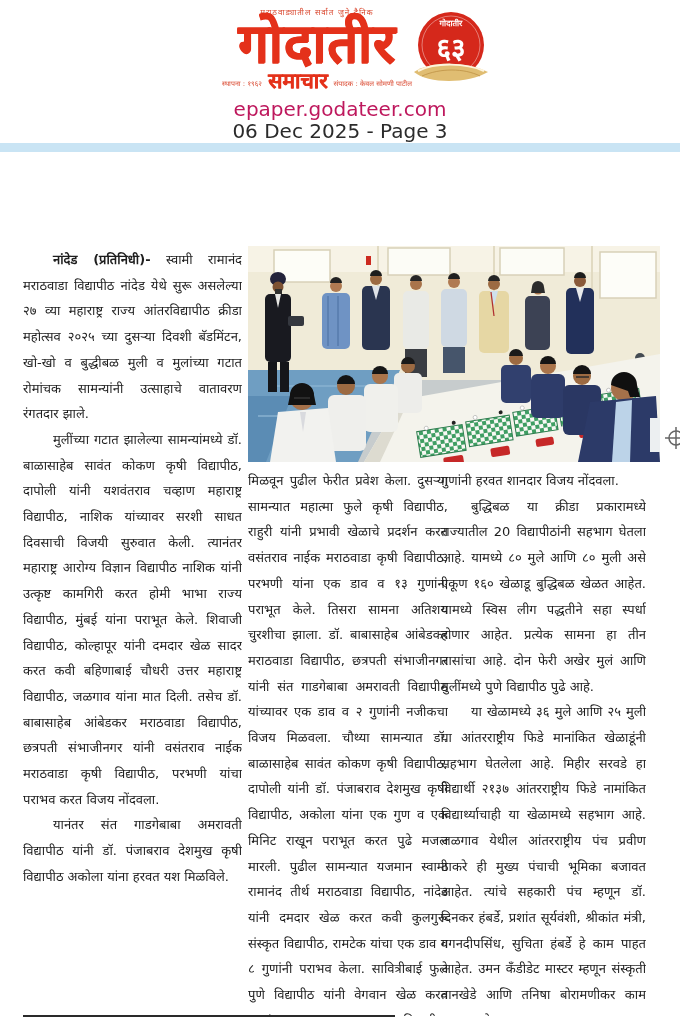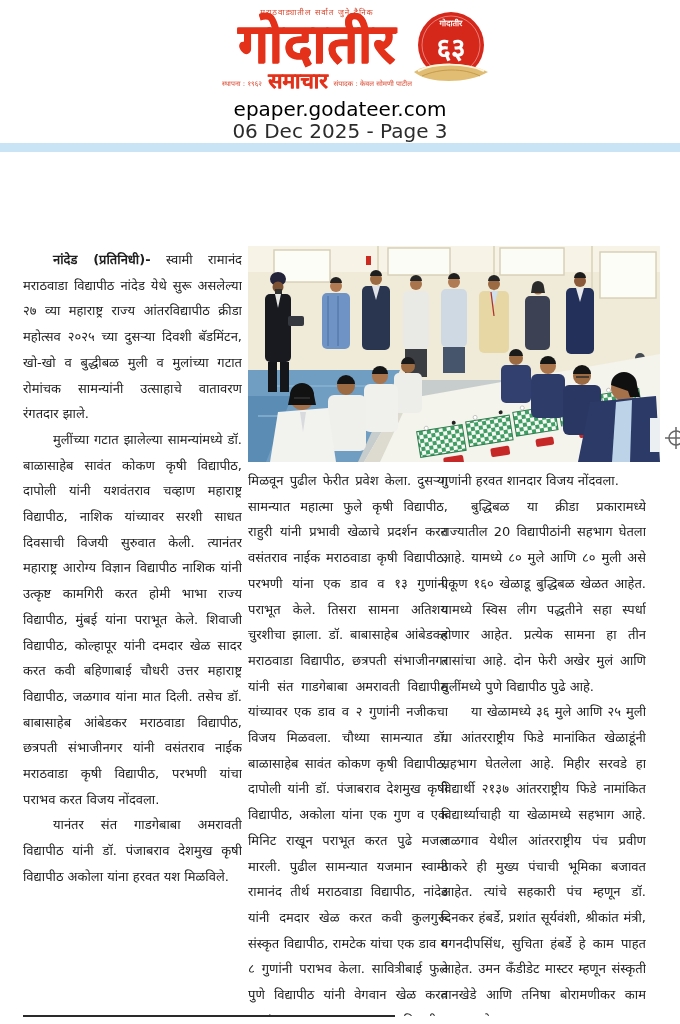"epaper.godateer.com" .site-line { color: #000000 -> #be185d }
